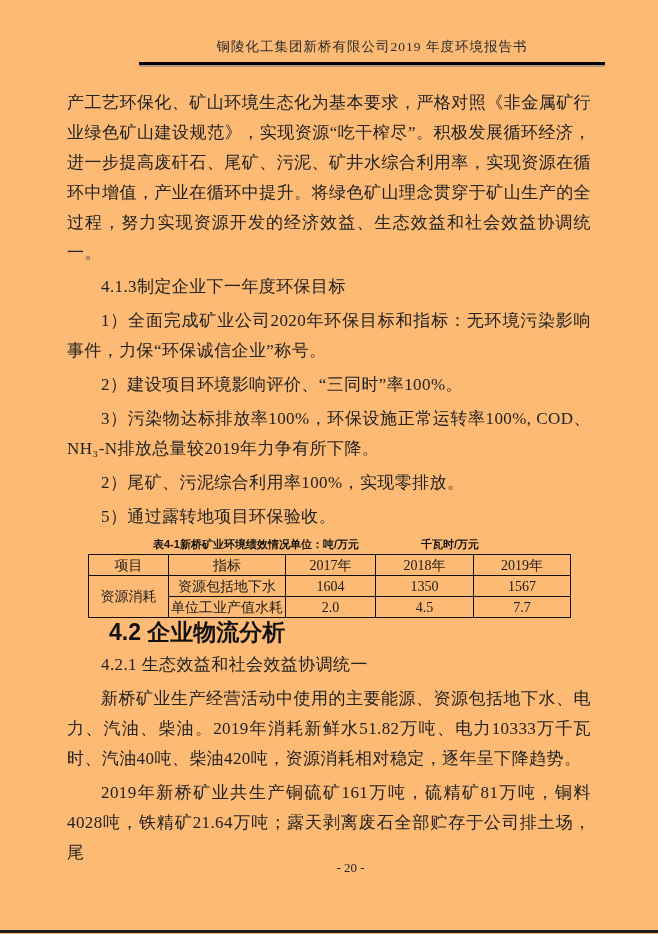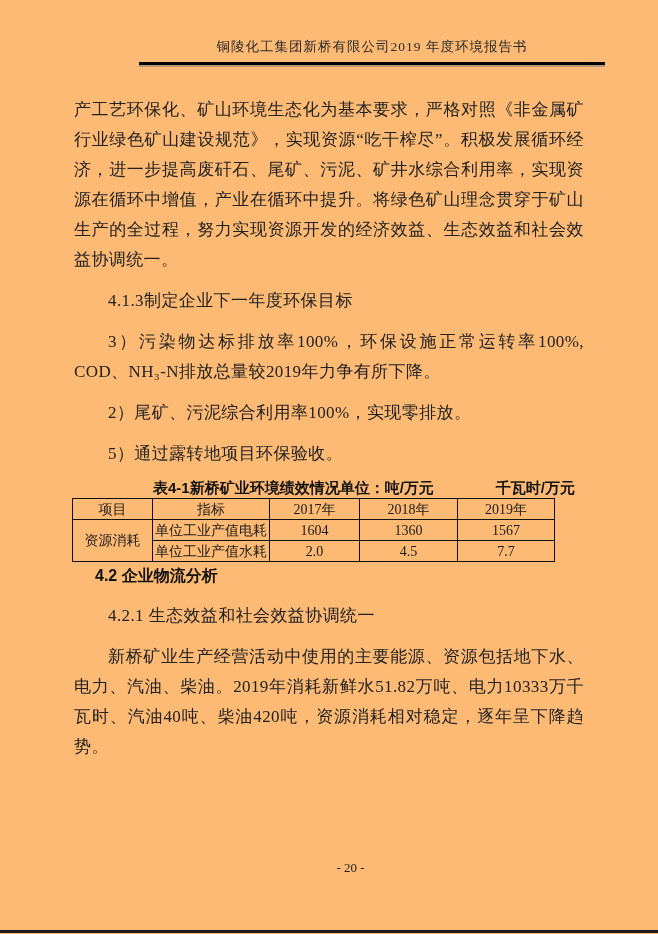"产工艺环保化、矿山环境生态化为基本要求，严格对照《非金属矿行业绿色矿山建设规范》" .para { margin: 11px -> 4px }
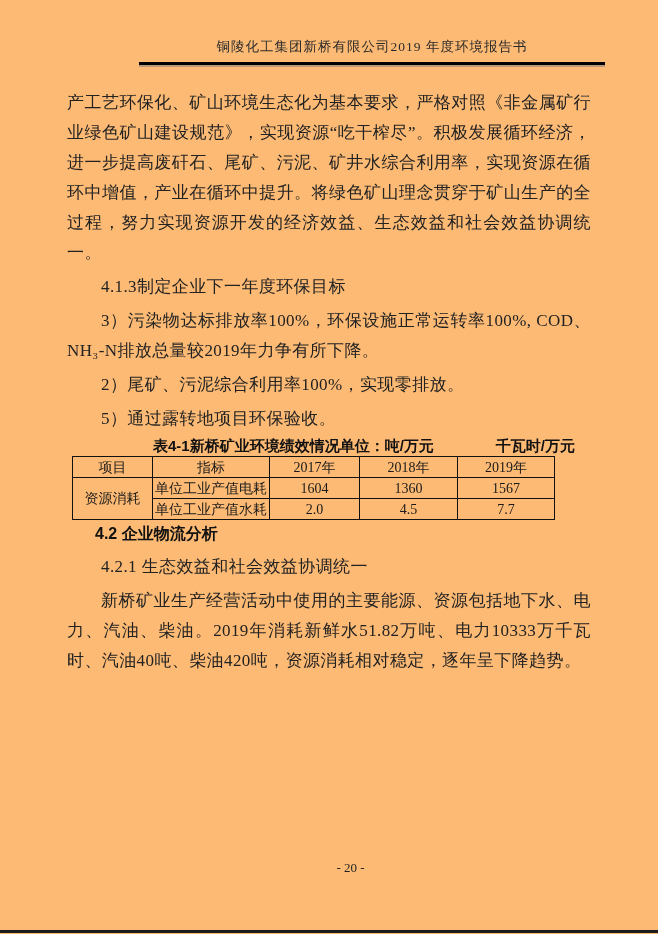"1）全面完成矿业公司2020年环保目标和指标：无环境污染影响事件，力保“环保诚信" p.para { html: none -> <p>1）全面完成矿业公司2020年环保目标和指标：无环境污染影响事件，力保“环保诚信企业”称号。</p> }
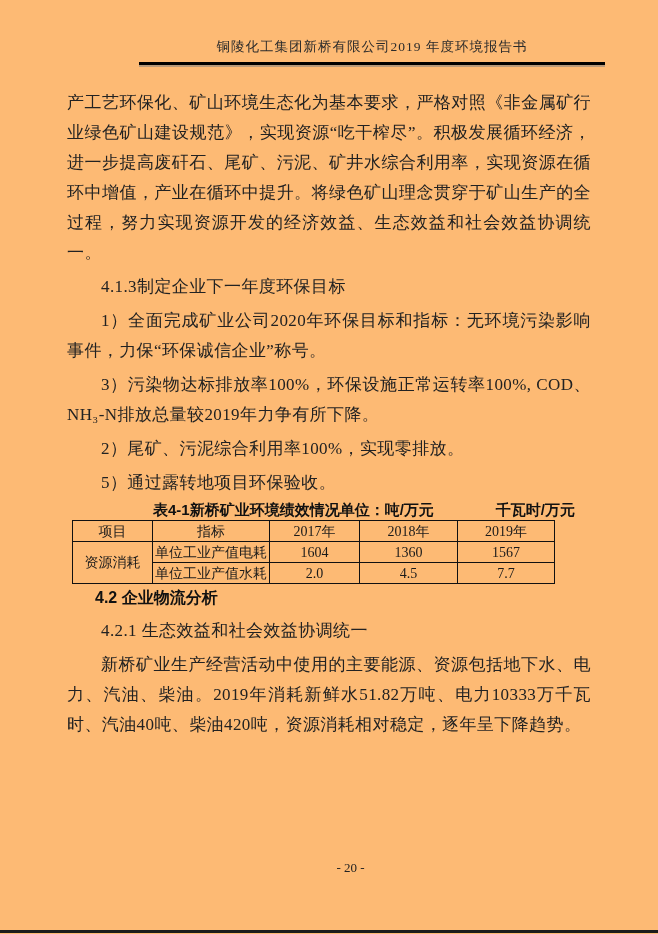"2）建设项目环境影响评价、“三同时”率100%。" p.para { html: none -> <p>2）建设项目环境影响评价、“三同时”率100%。</p> }
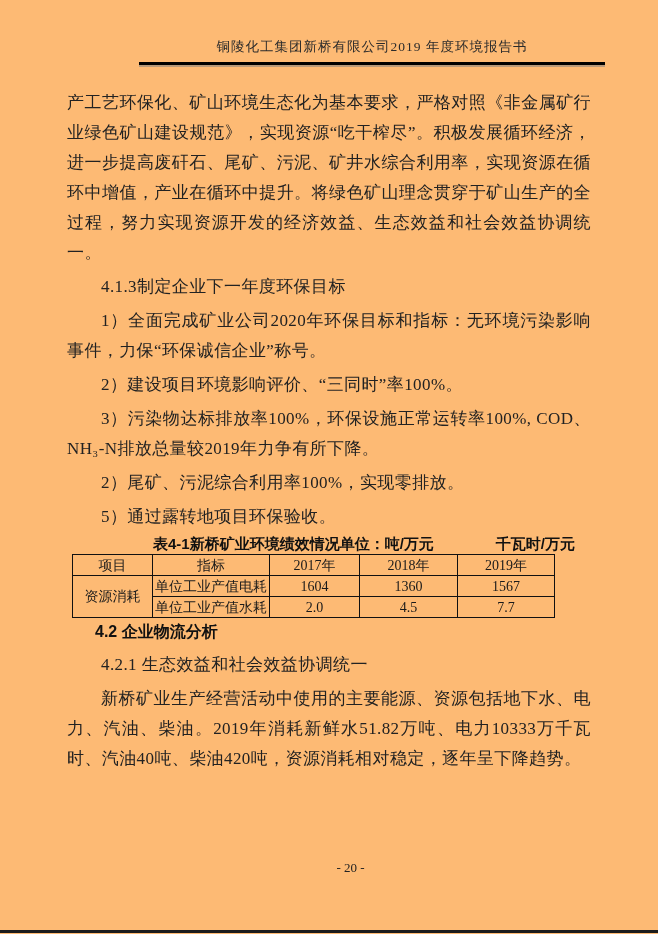"表4-1新桥矿业环境绩效情况单位：吨/万元" .table-caption { font-size: 15px -> 11px }
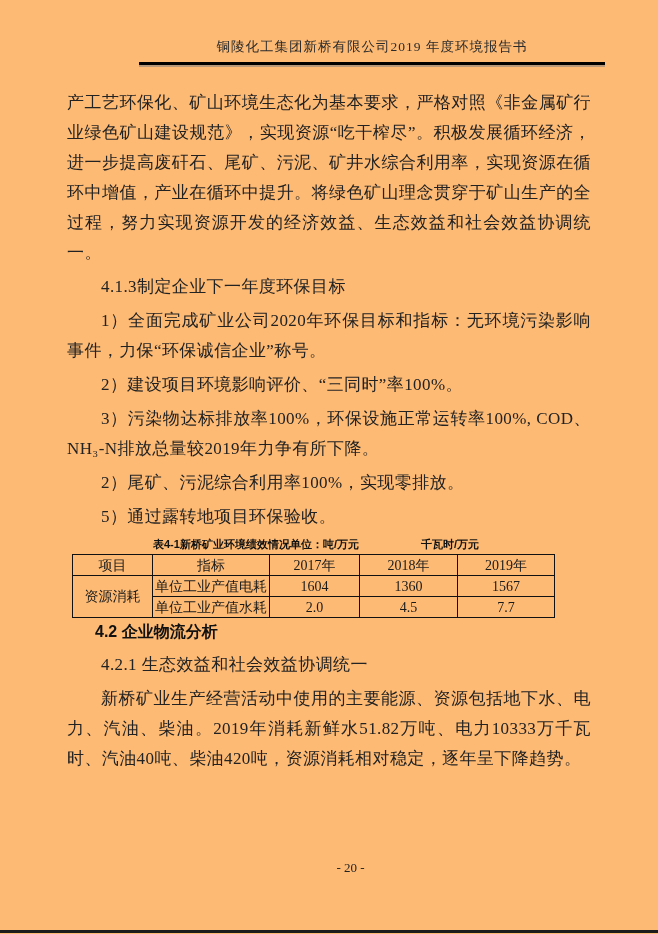"项目" table.perf { margin-left: 9px -> 25px }
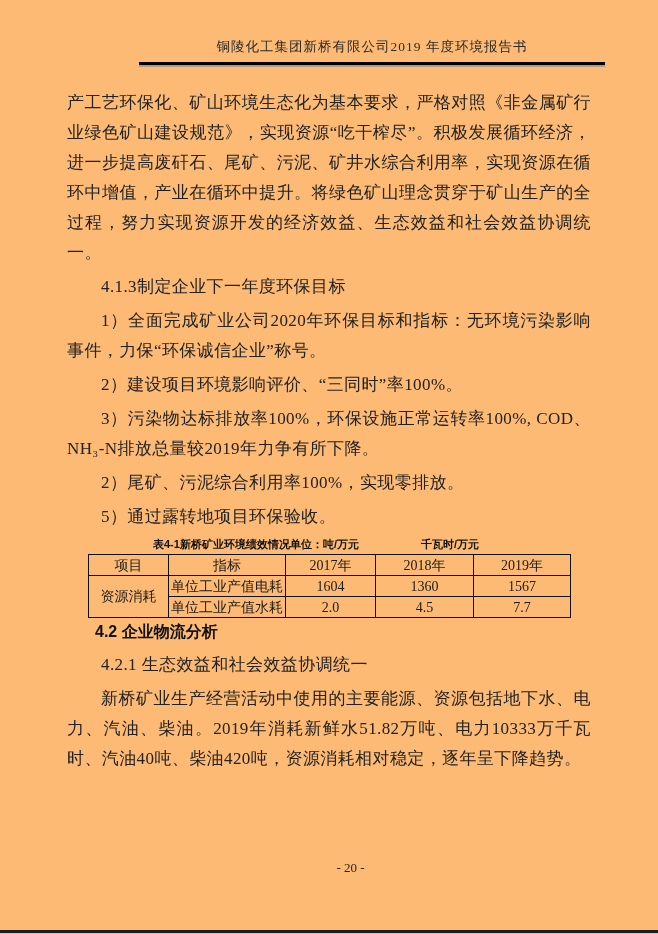"单位工业产值电耗" td { text: 单位工业产值电耗 -> 资源包括地下水 }
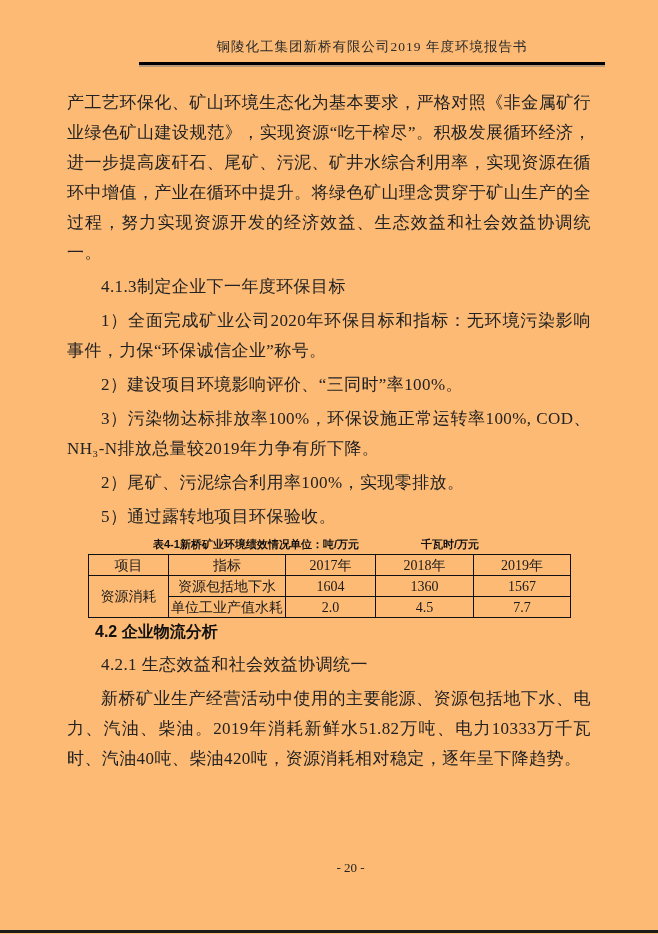"1360" td { text: 1360 -> 1350 }
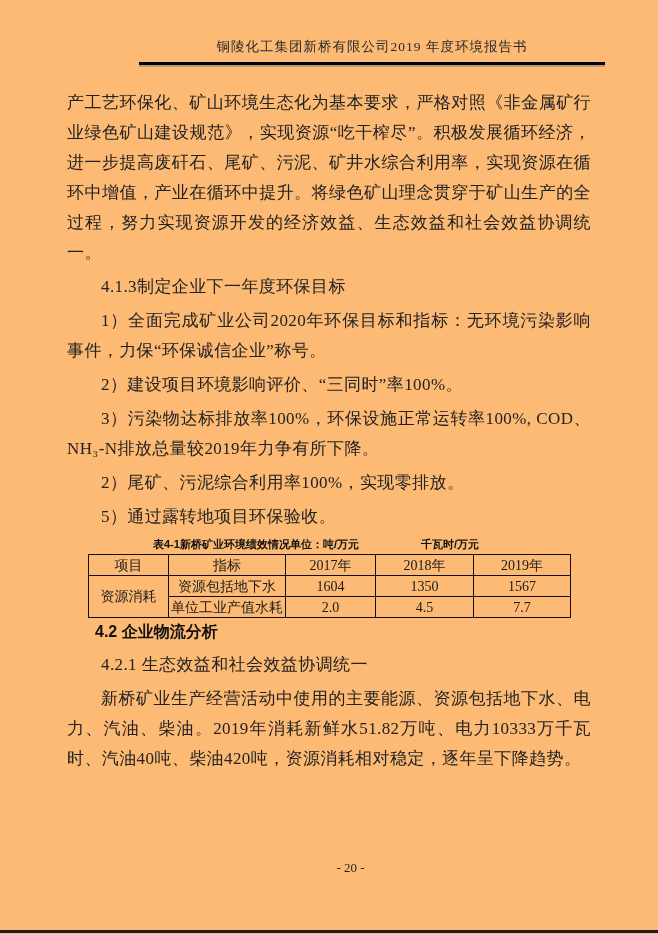"4.2 企业物流分析" .h-bold { font-size: 16px -> 23px }
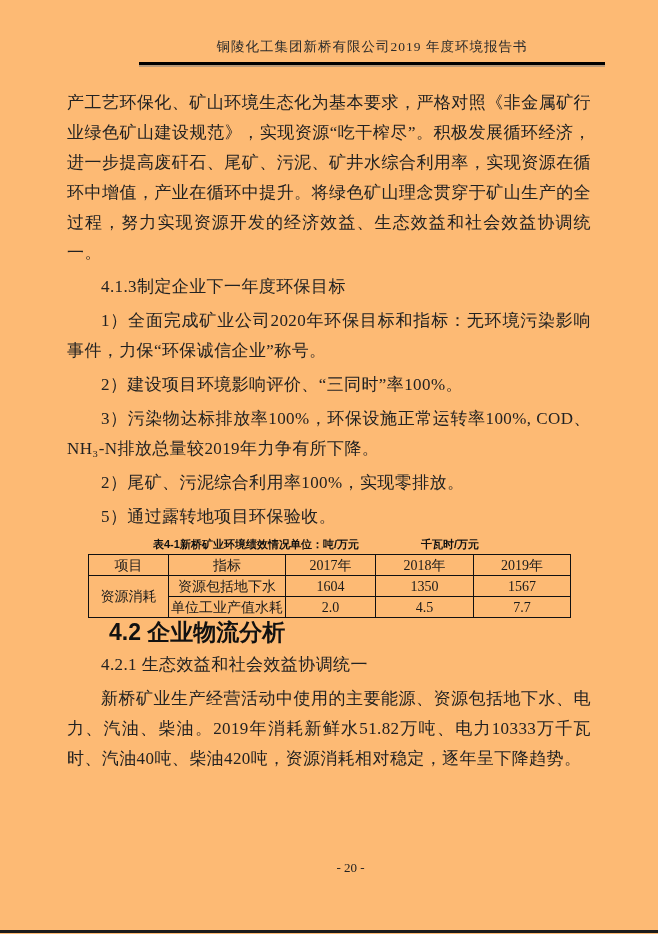"2019年新桥矿业共生产铜硫矿161万吨，硫精矿81万吨，铜料4028吨，铁精矿" p.para { html: none -> <p>2019年新桥矿业共生产铜硫矿161万吨，硫精矿81万吨，铜料4028吨，铁精矿21.64万吨；露天剥离废石全部贮存于公司排土场，尾</p> }
